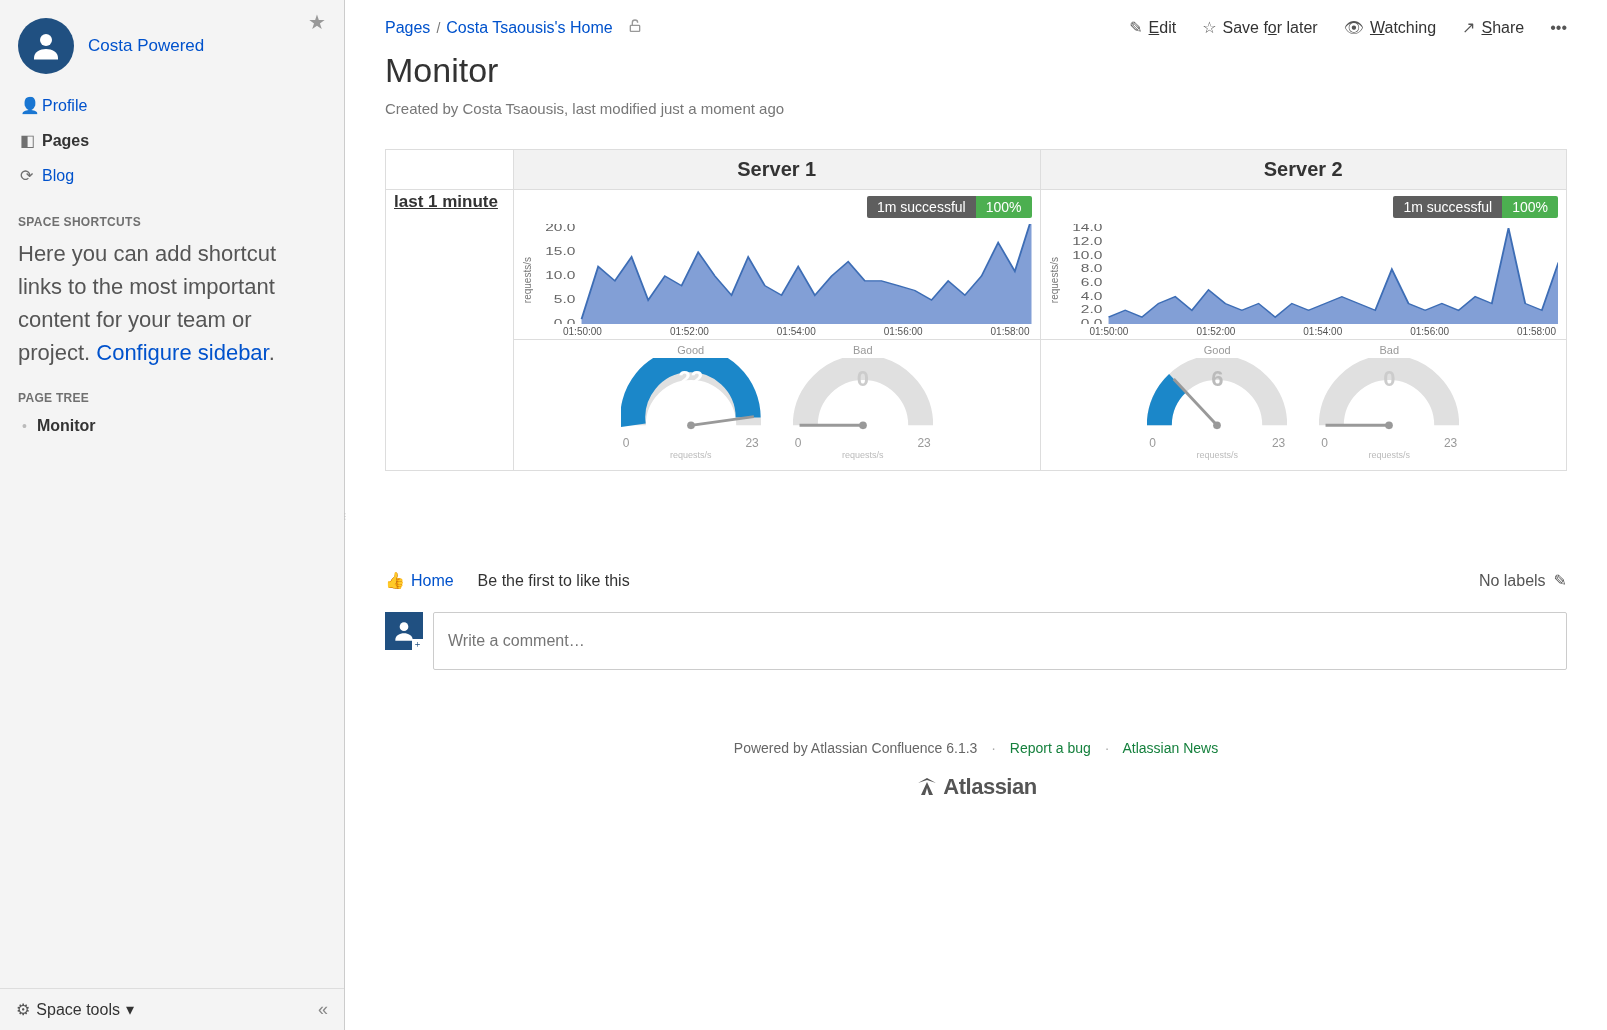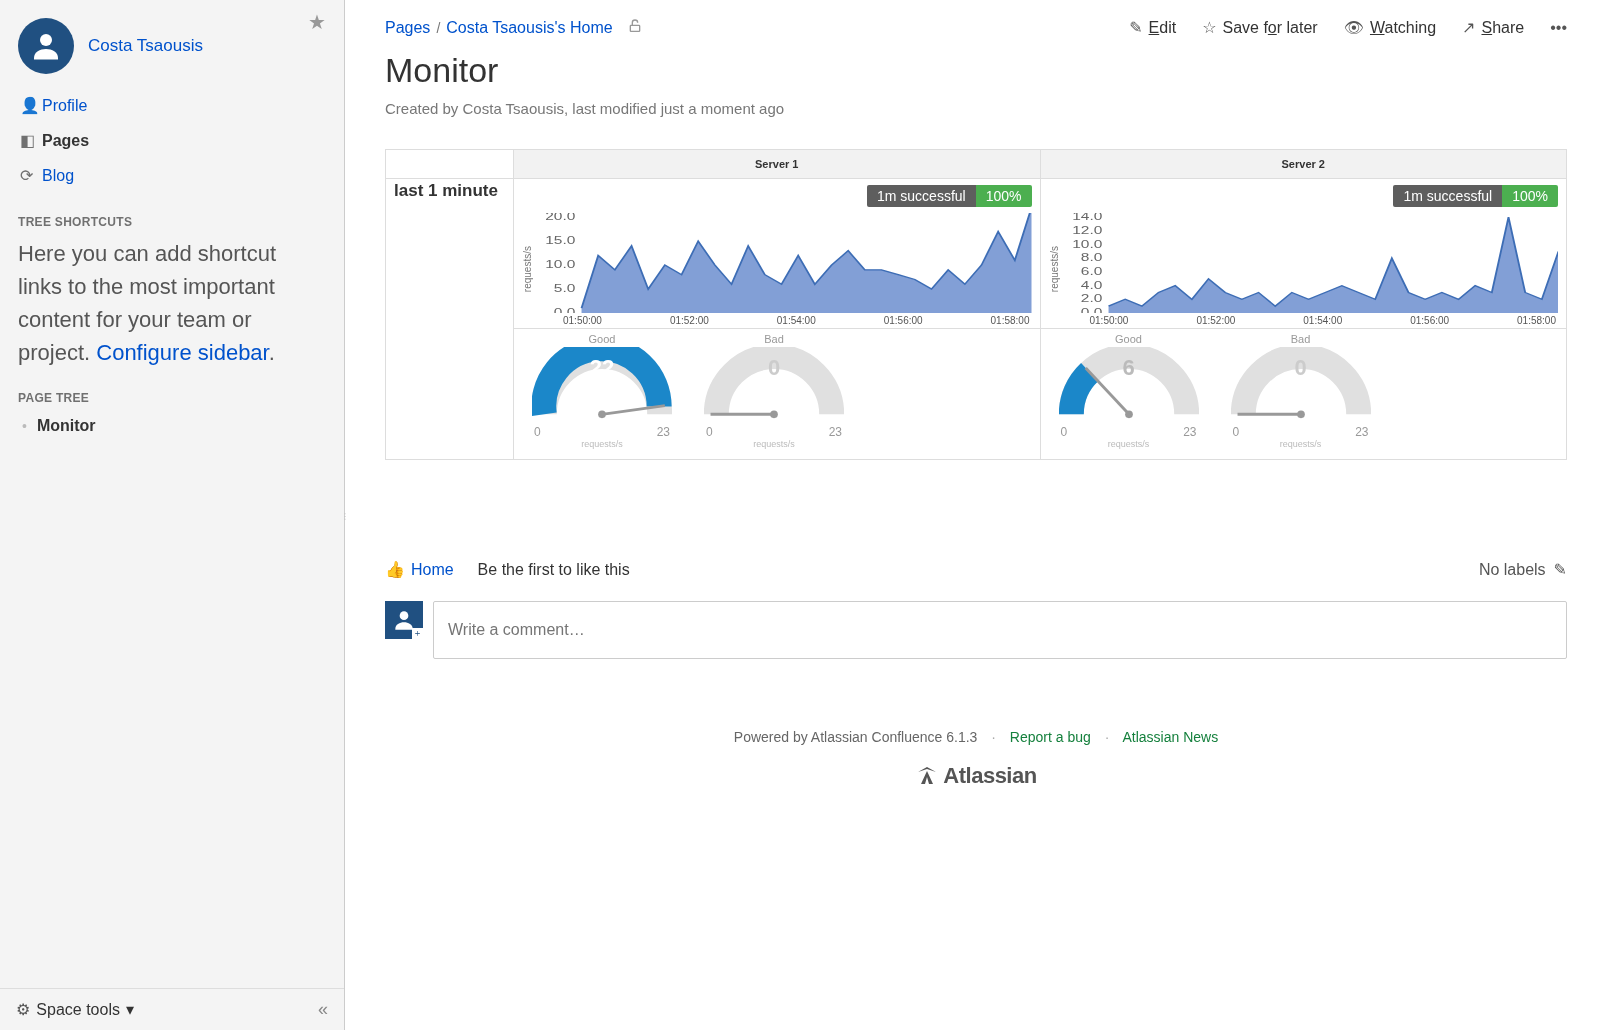"Costa Tsaousis" a.space-name { text: Tsaousis -> Powered }
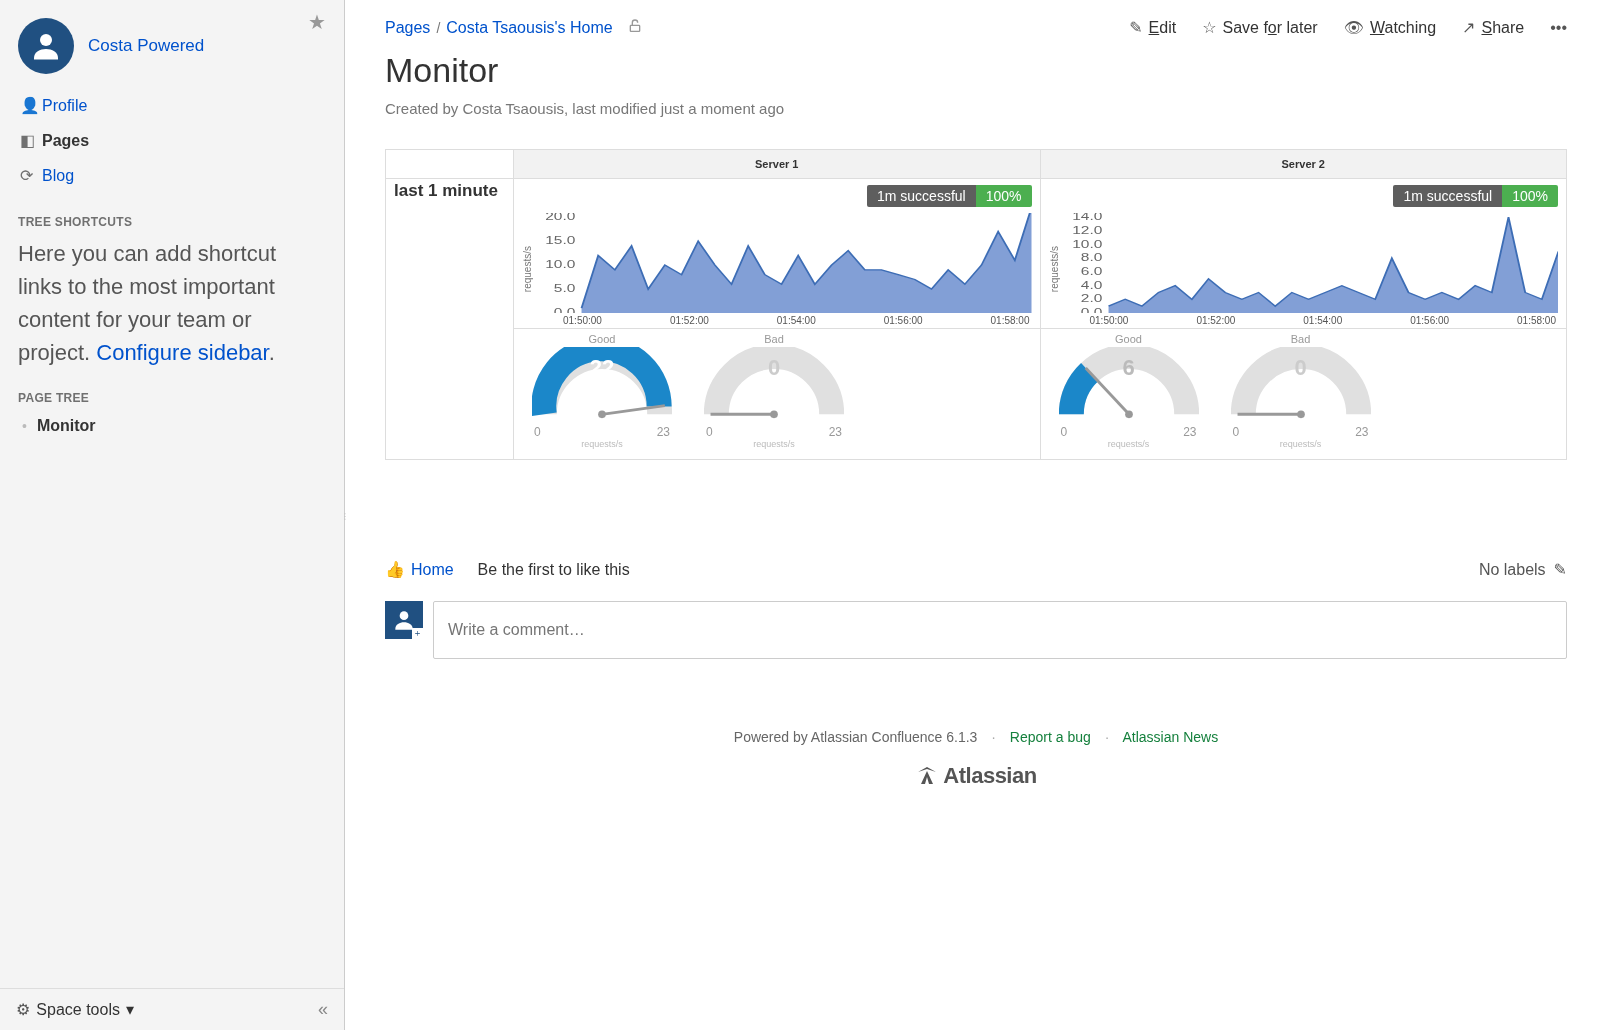"Server 1" .monitor-table thead th { font-size: 11px -> 20px }
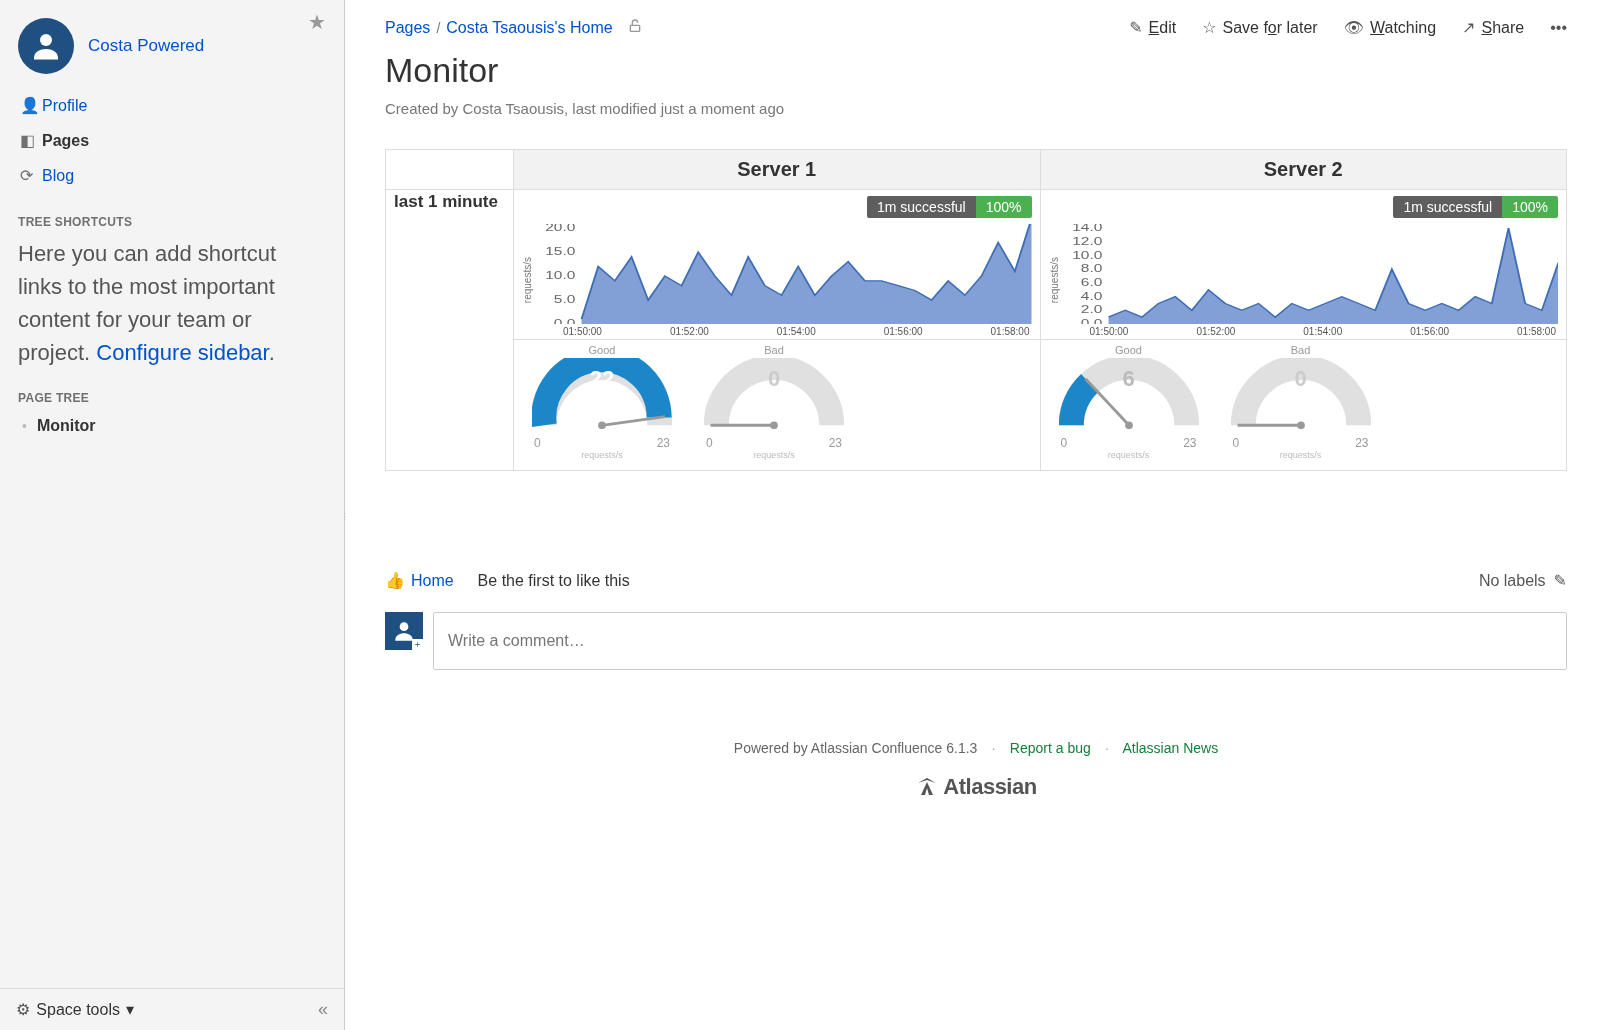"last 1 minute" .monitor-table tbody th.rowh { text-decoration: none -> underline }
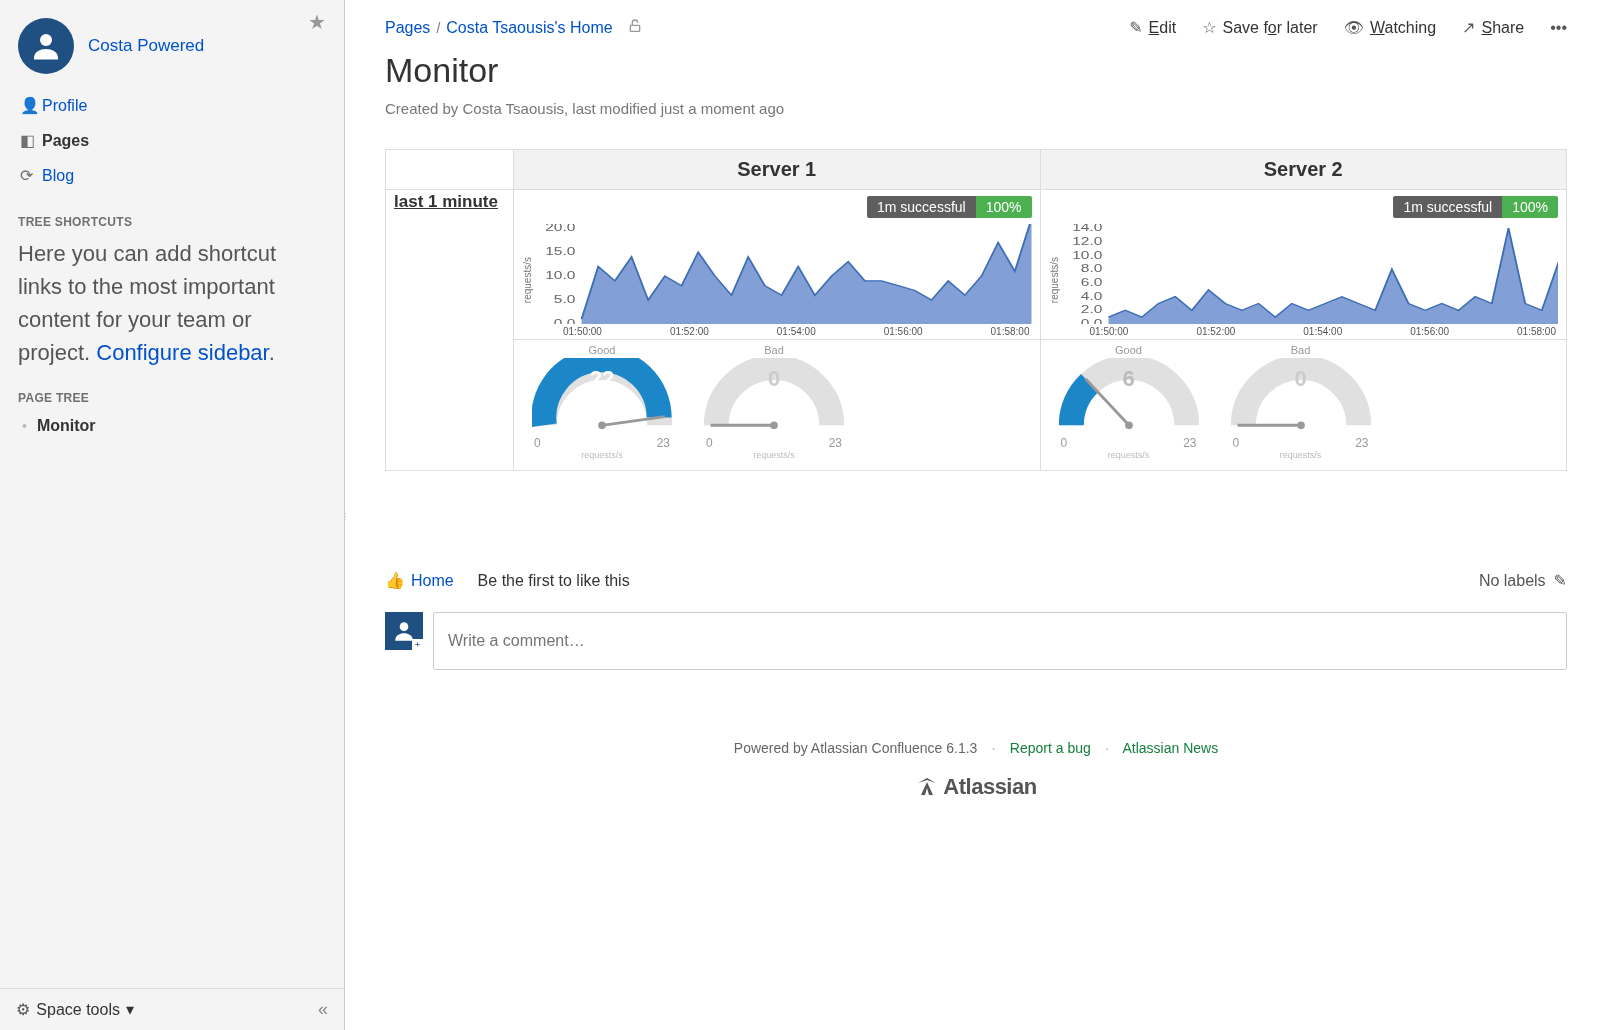"TREE SHORTCUTS" div.section-heading { text: TREE -> SPACE }
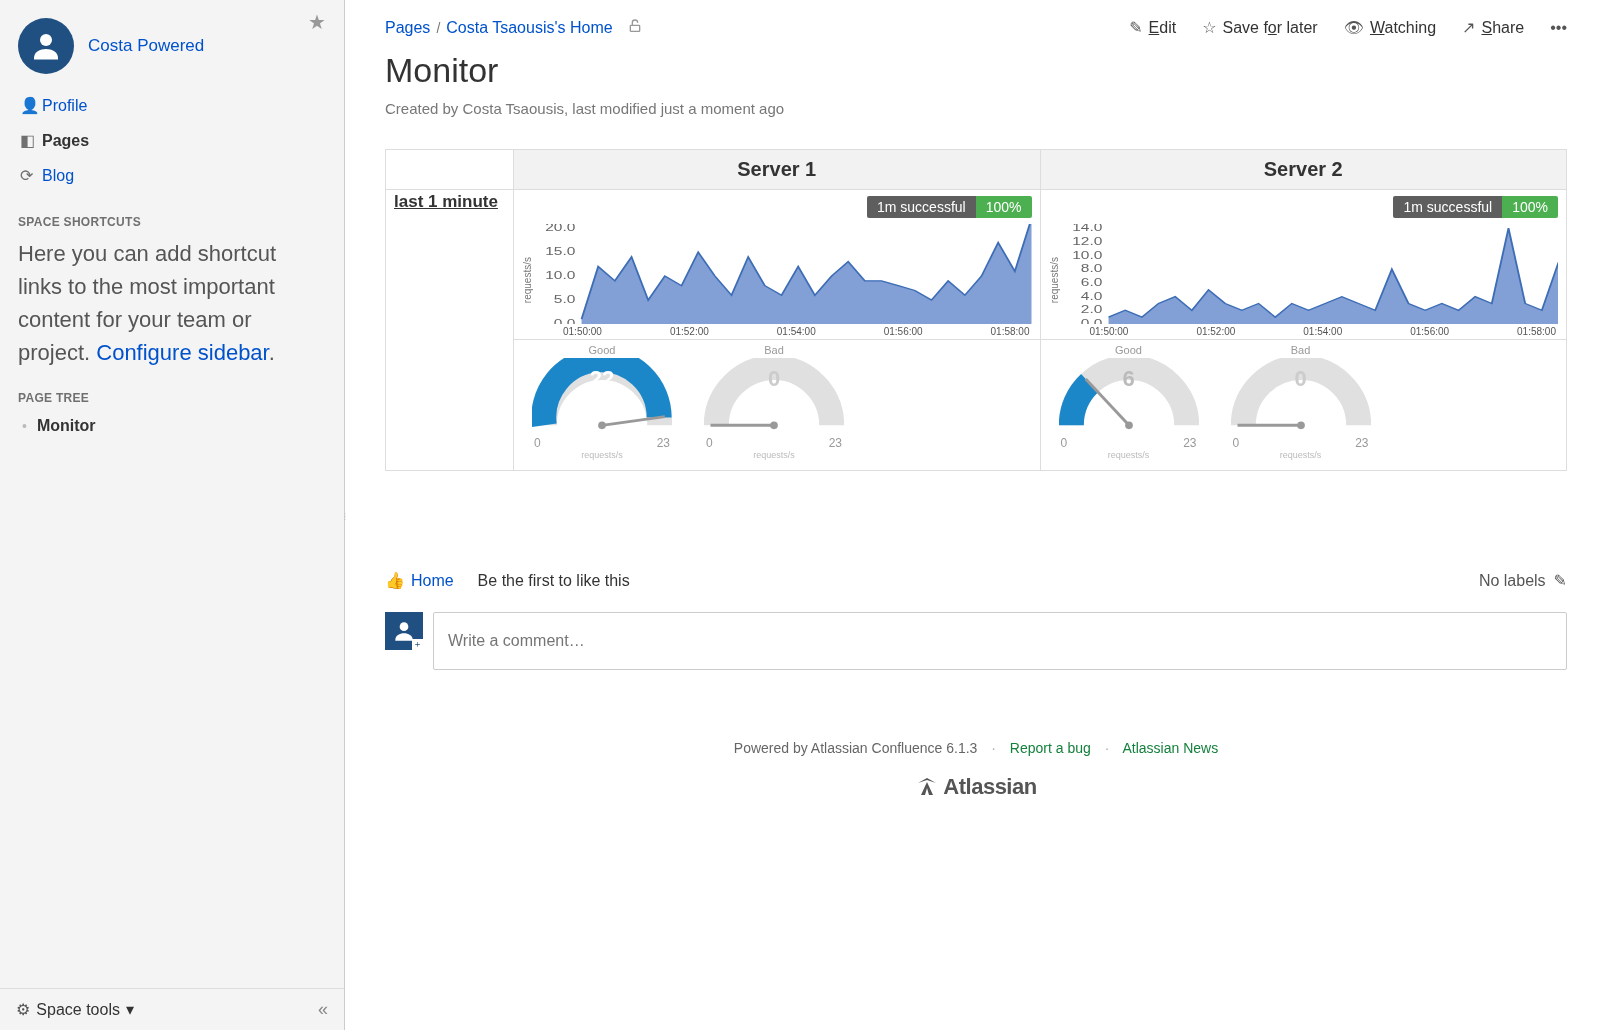"Good" .gauges { justify-content: none -> center }
